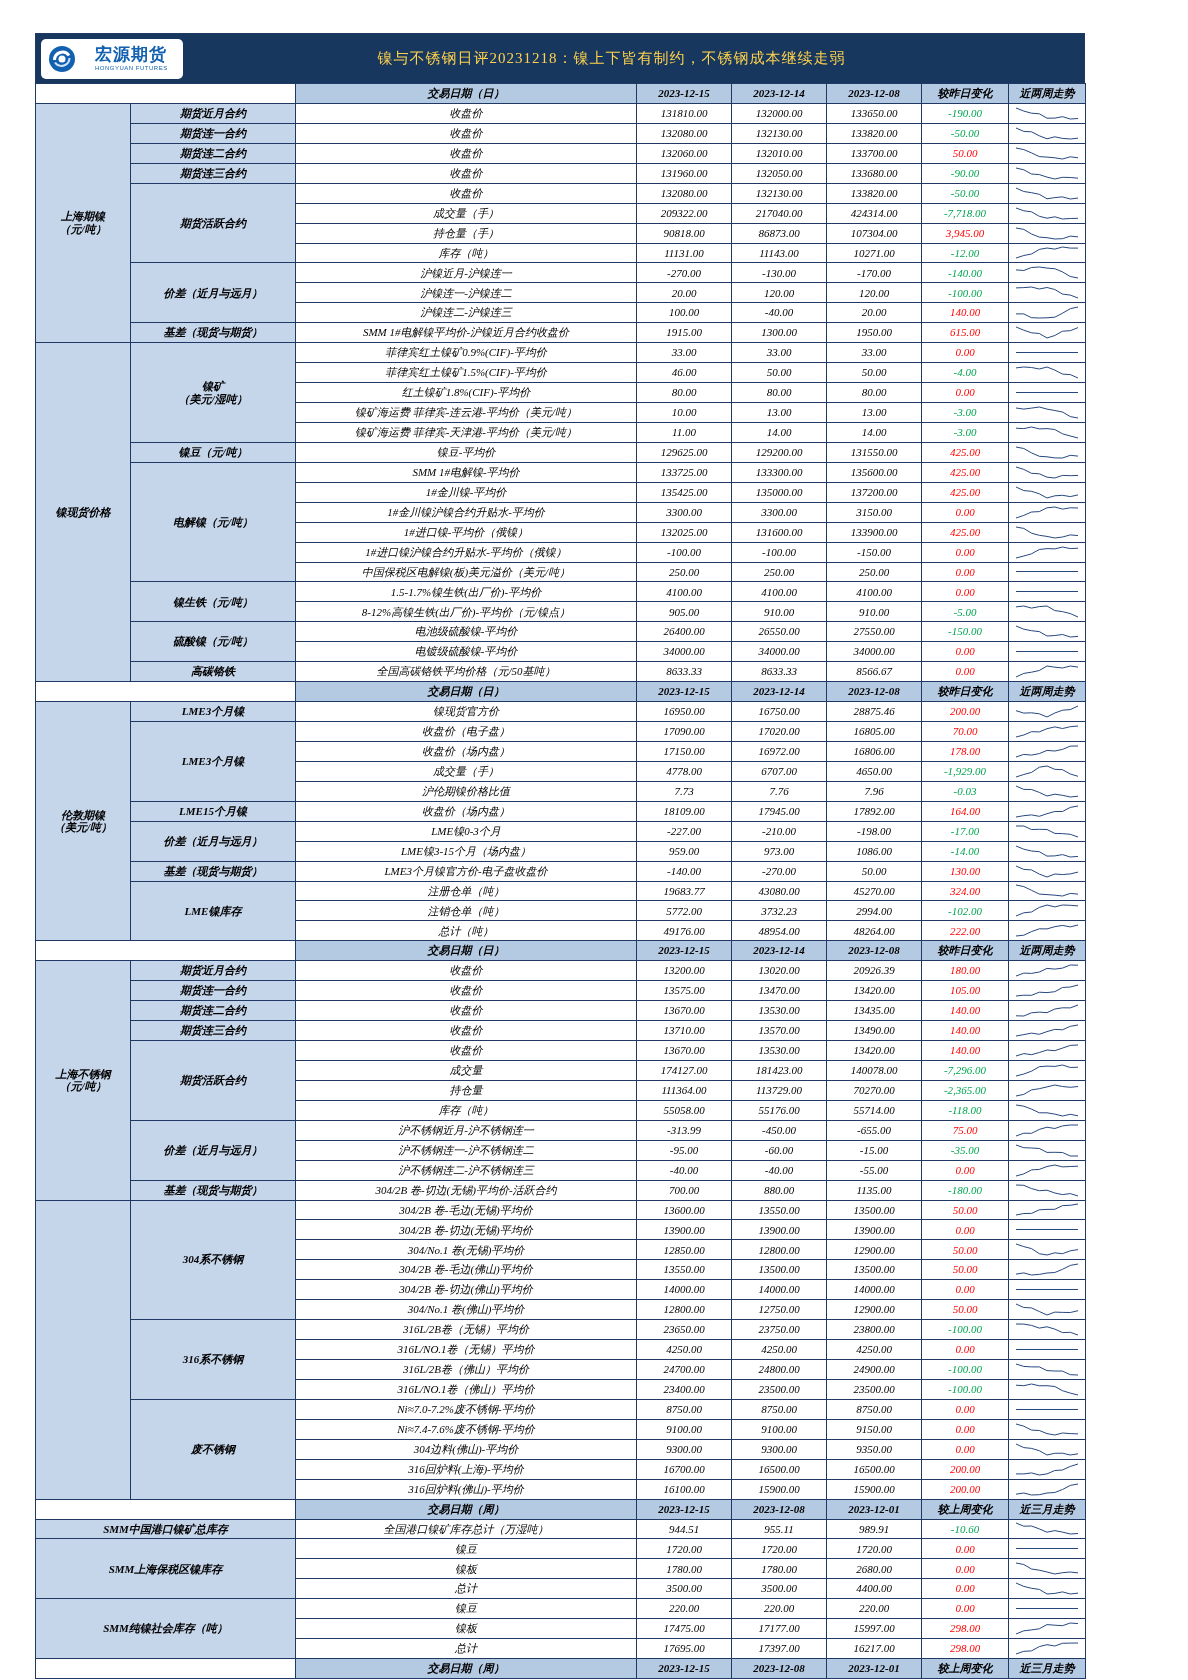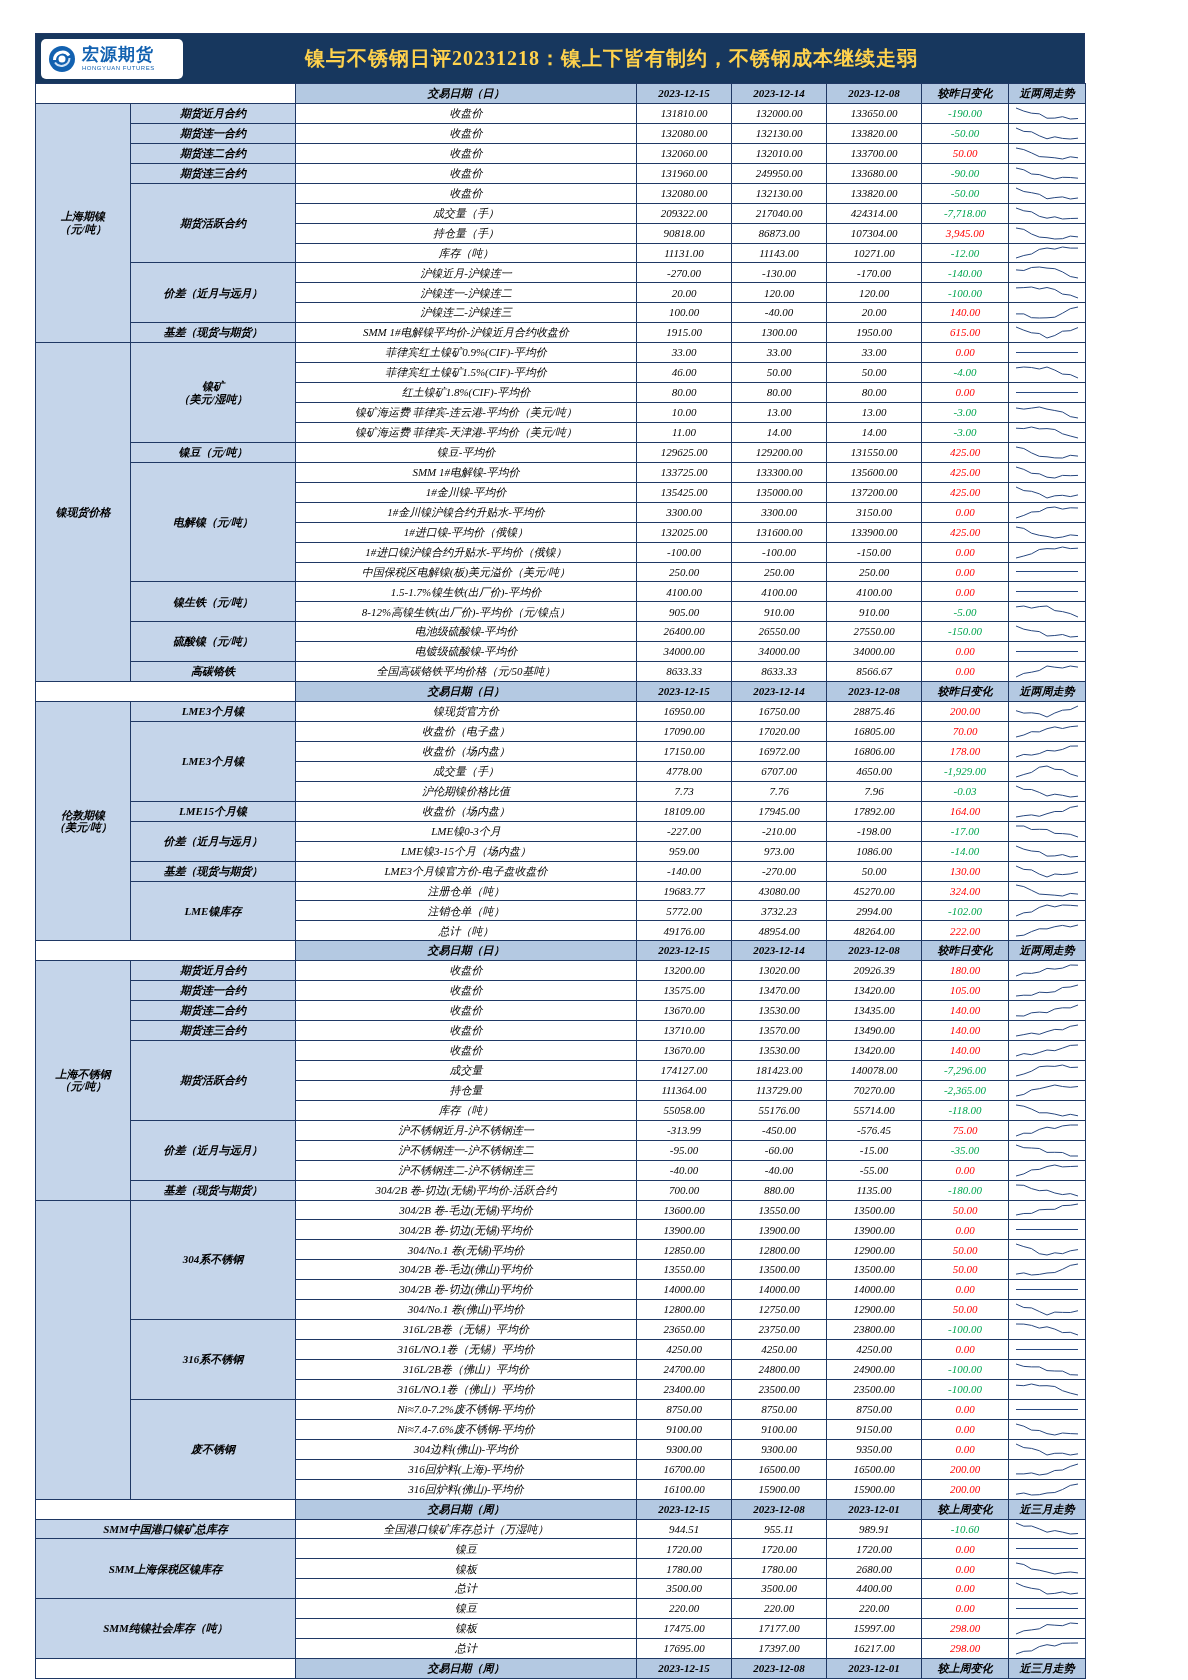"宏源期货" .logo-text { margin-left: 5px -> 18px }
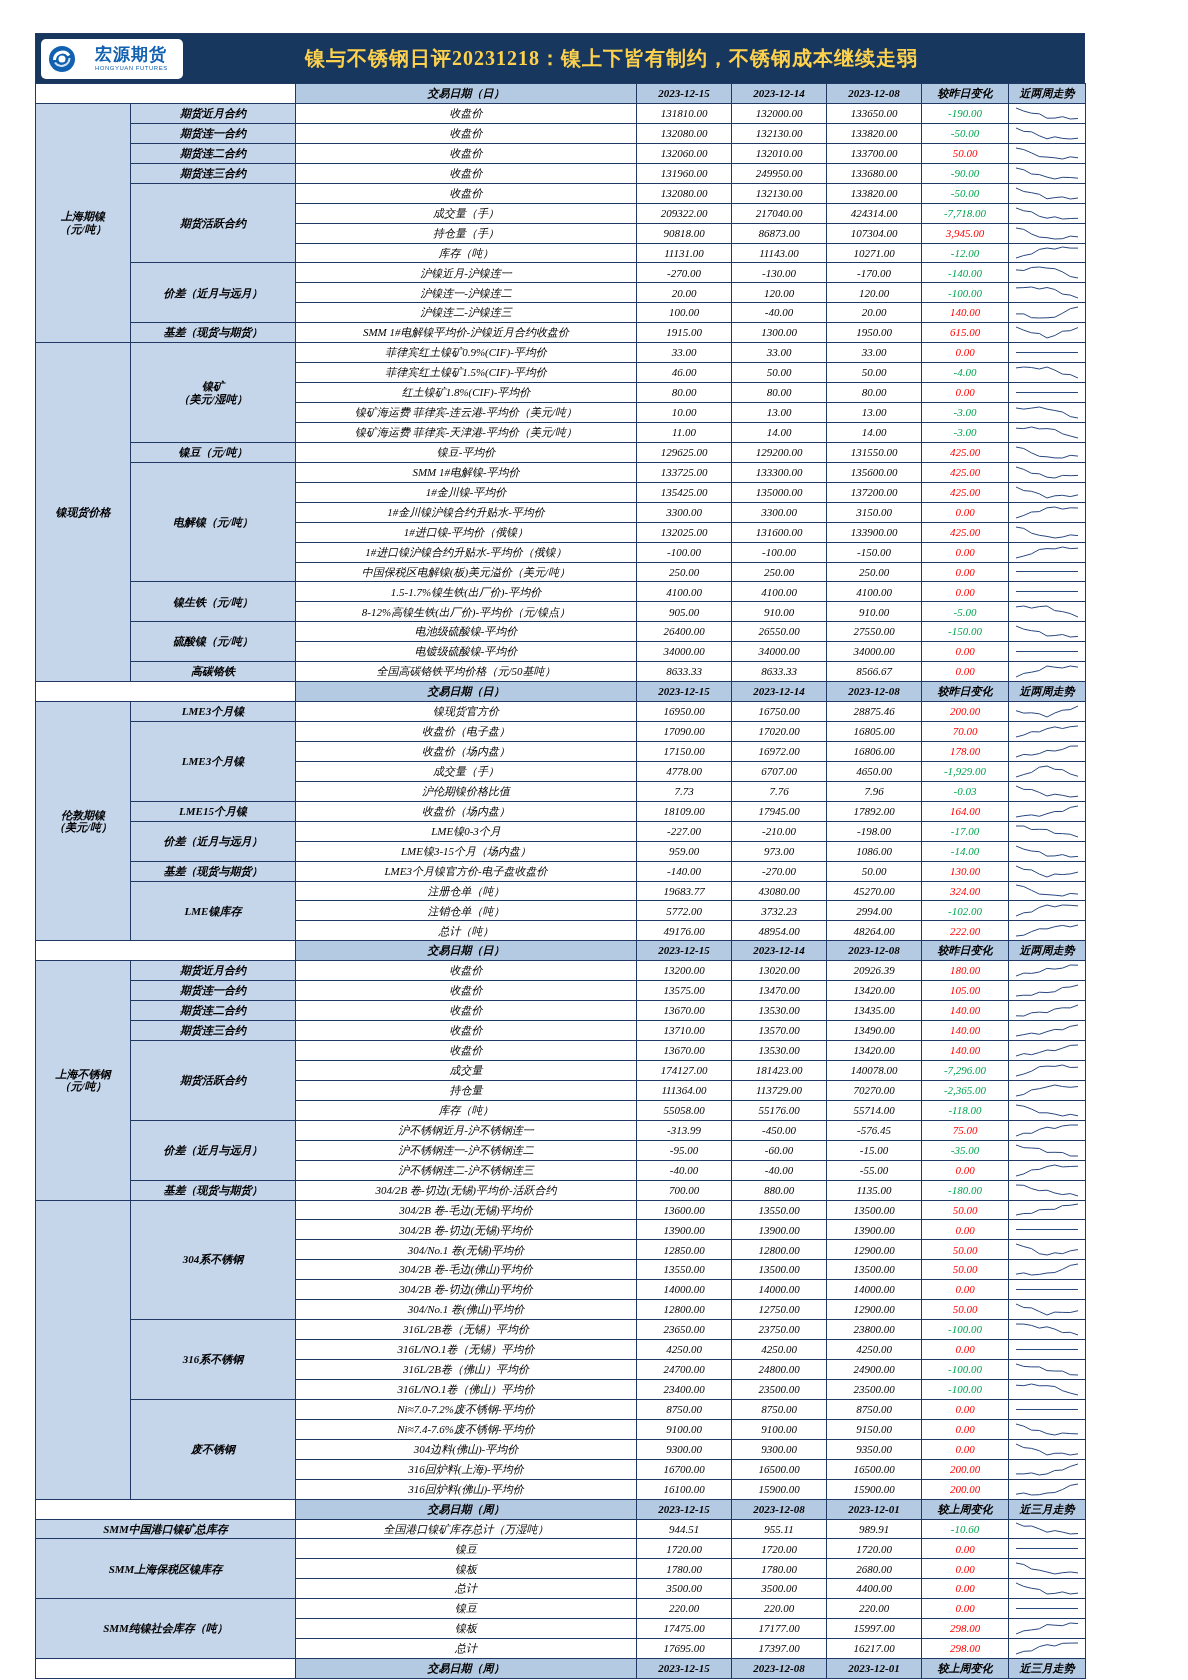"镍与不锈钢日评20231218：镍上下皆有制约，不锈钢成本继续走弱" .title { font-size: 20px -> 15px; font-weight: bold -> normal }
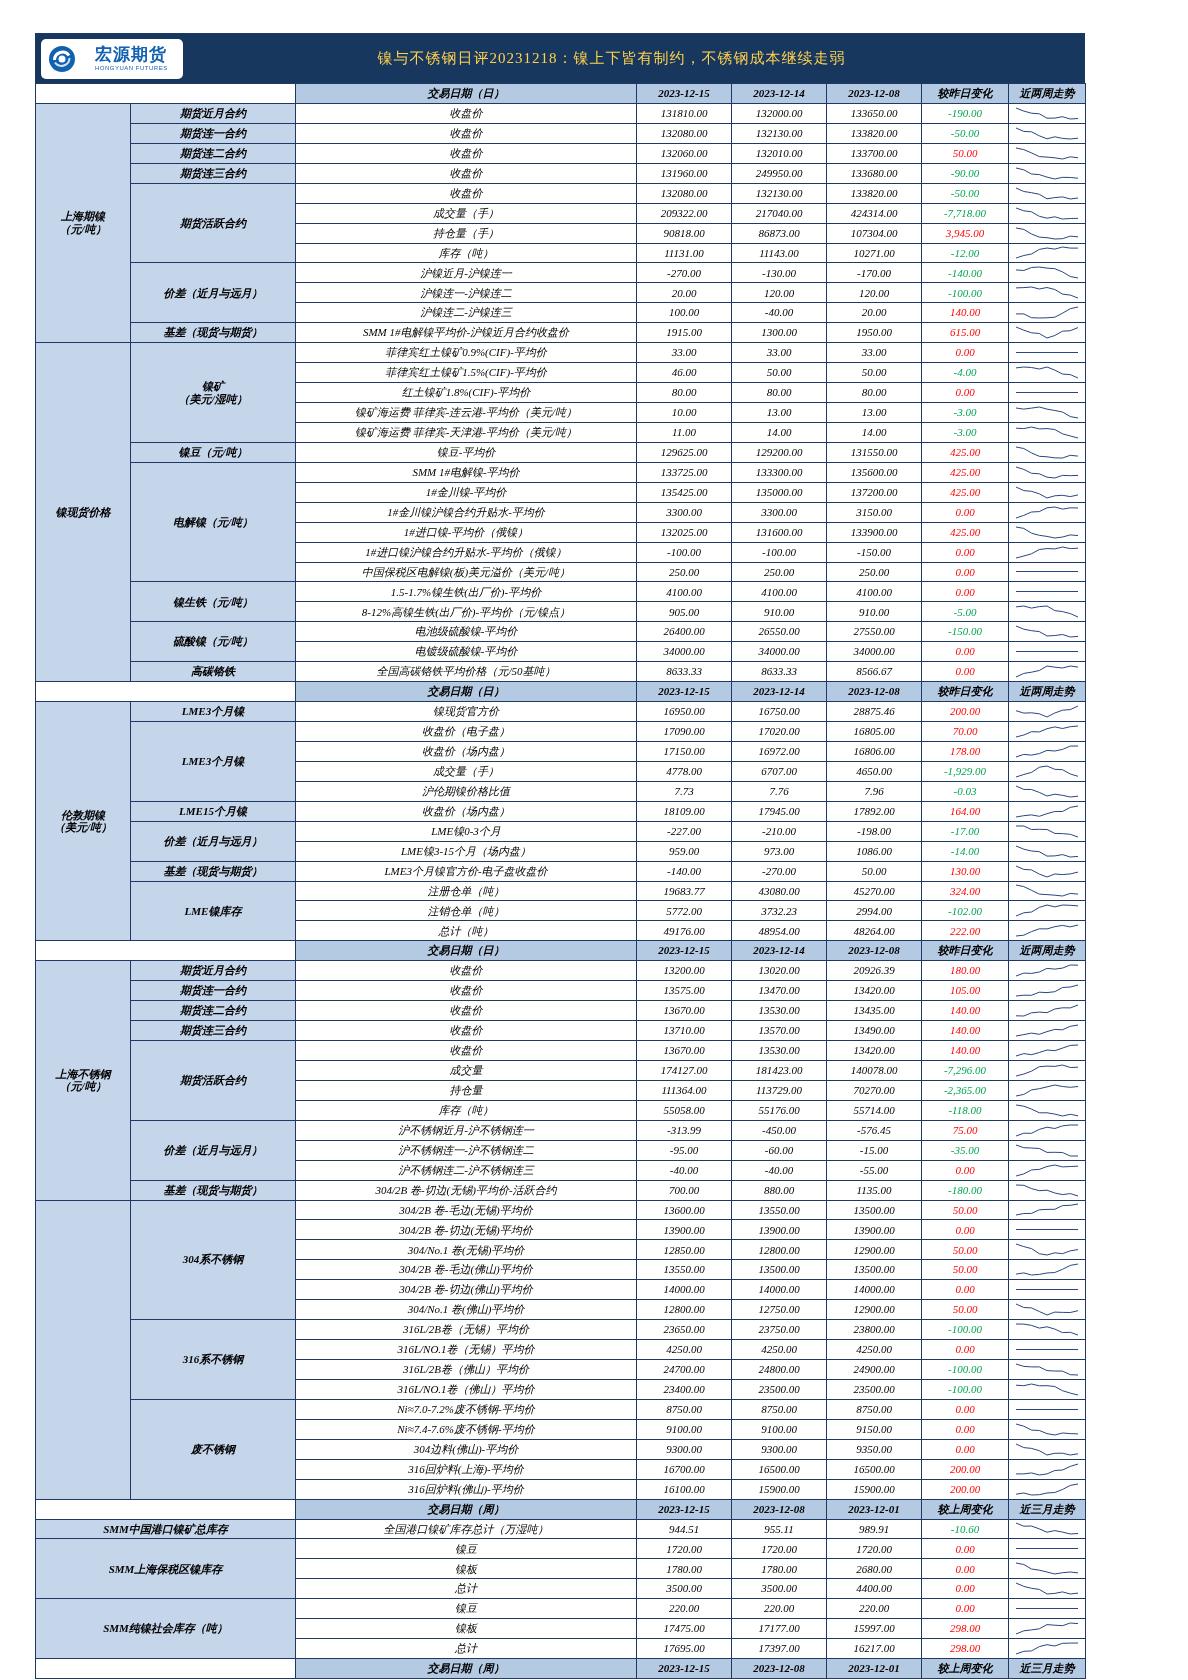"249950.00" td.val { text: 249950.00 -> 132050.00 }
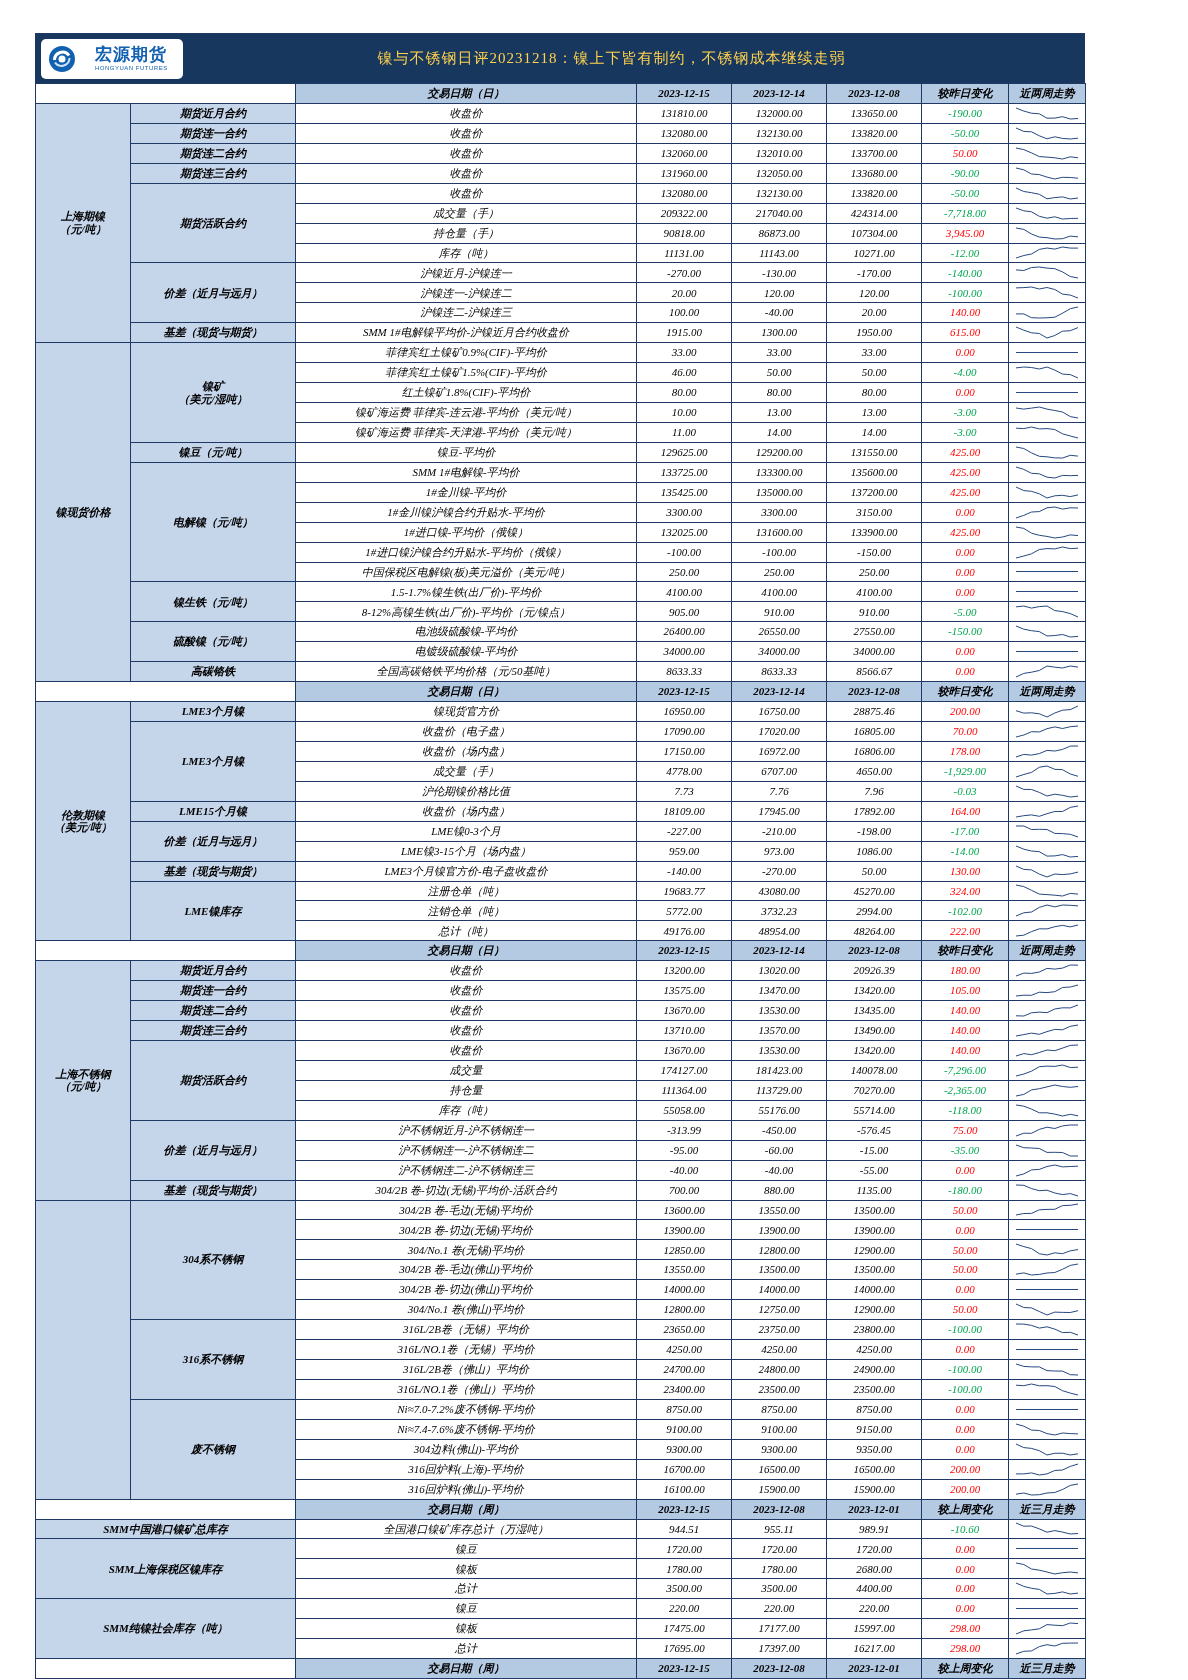"-576.45" td.val { text: -576.45 -> -655.00 }
